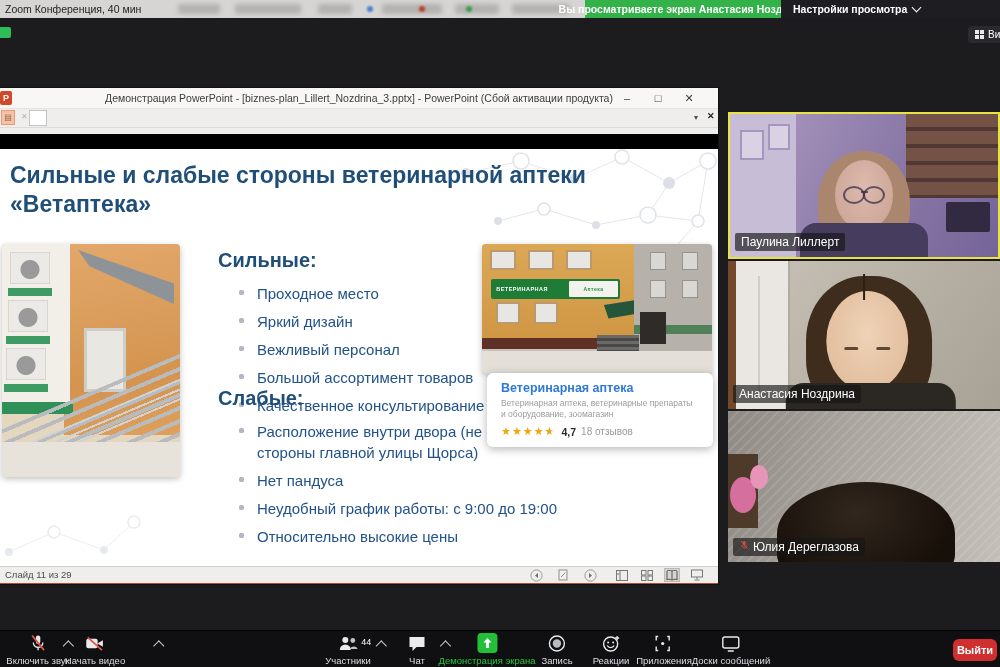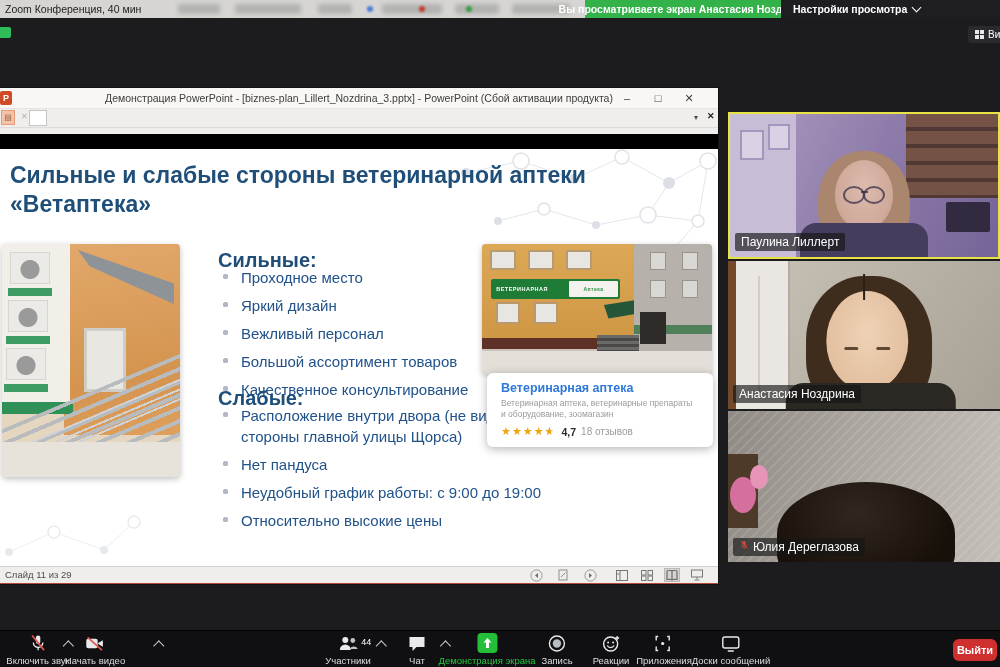"Проходное место" .sw-list { margin: 0 -> 16px }
